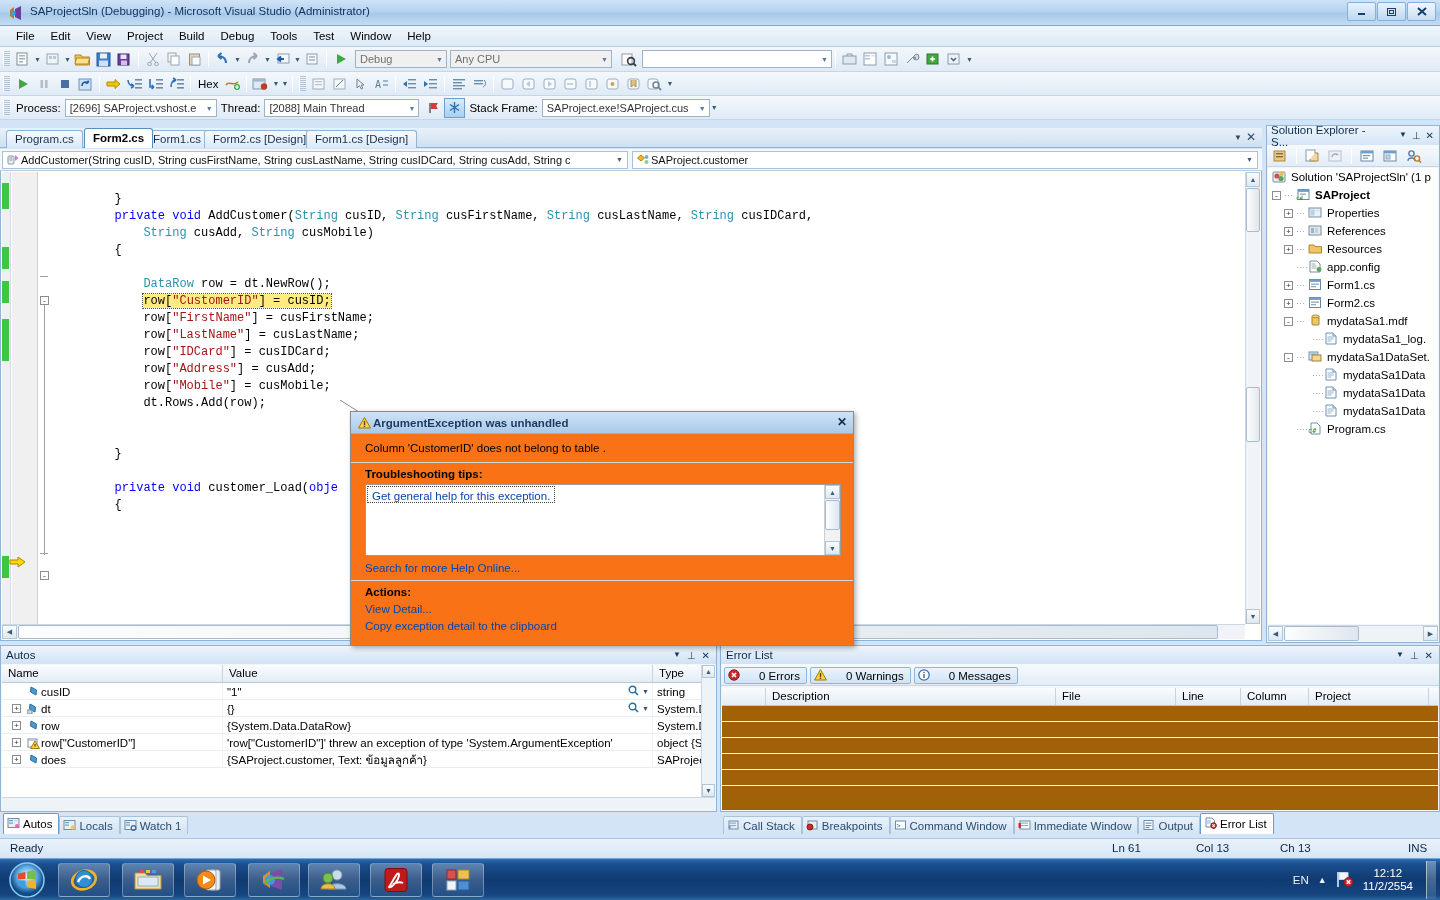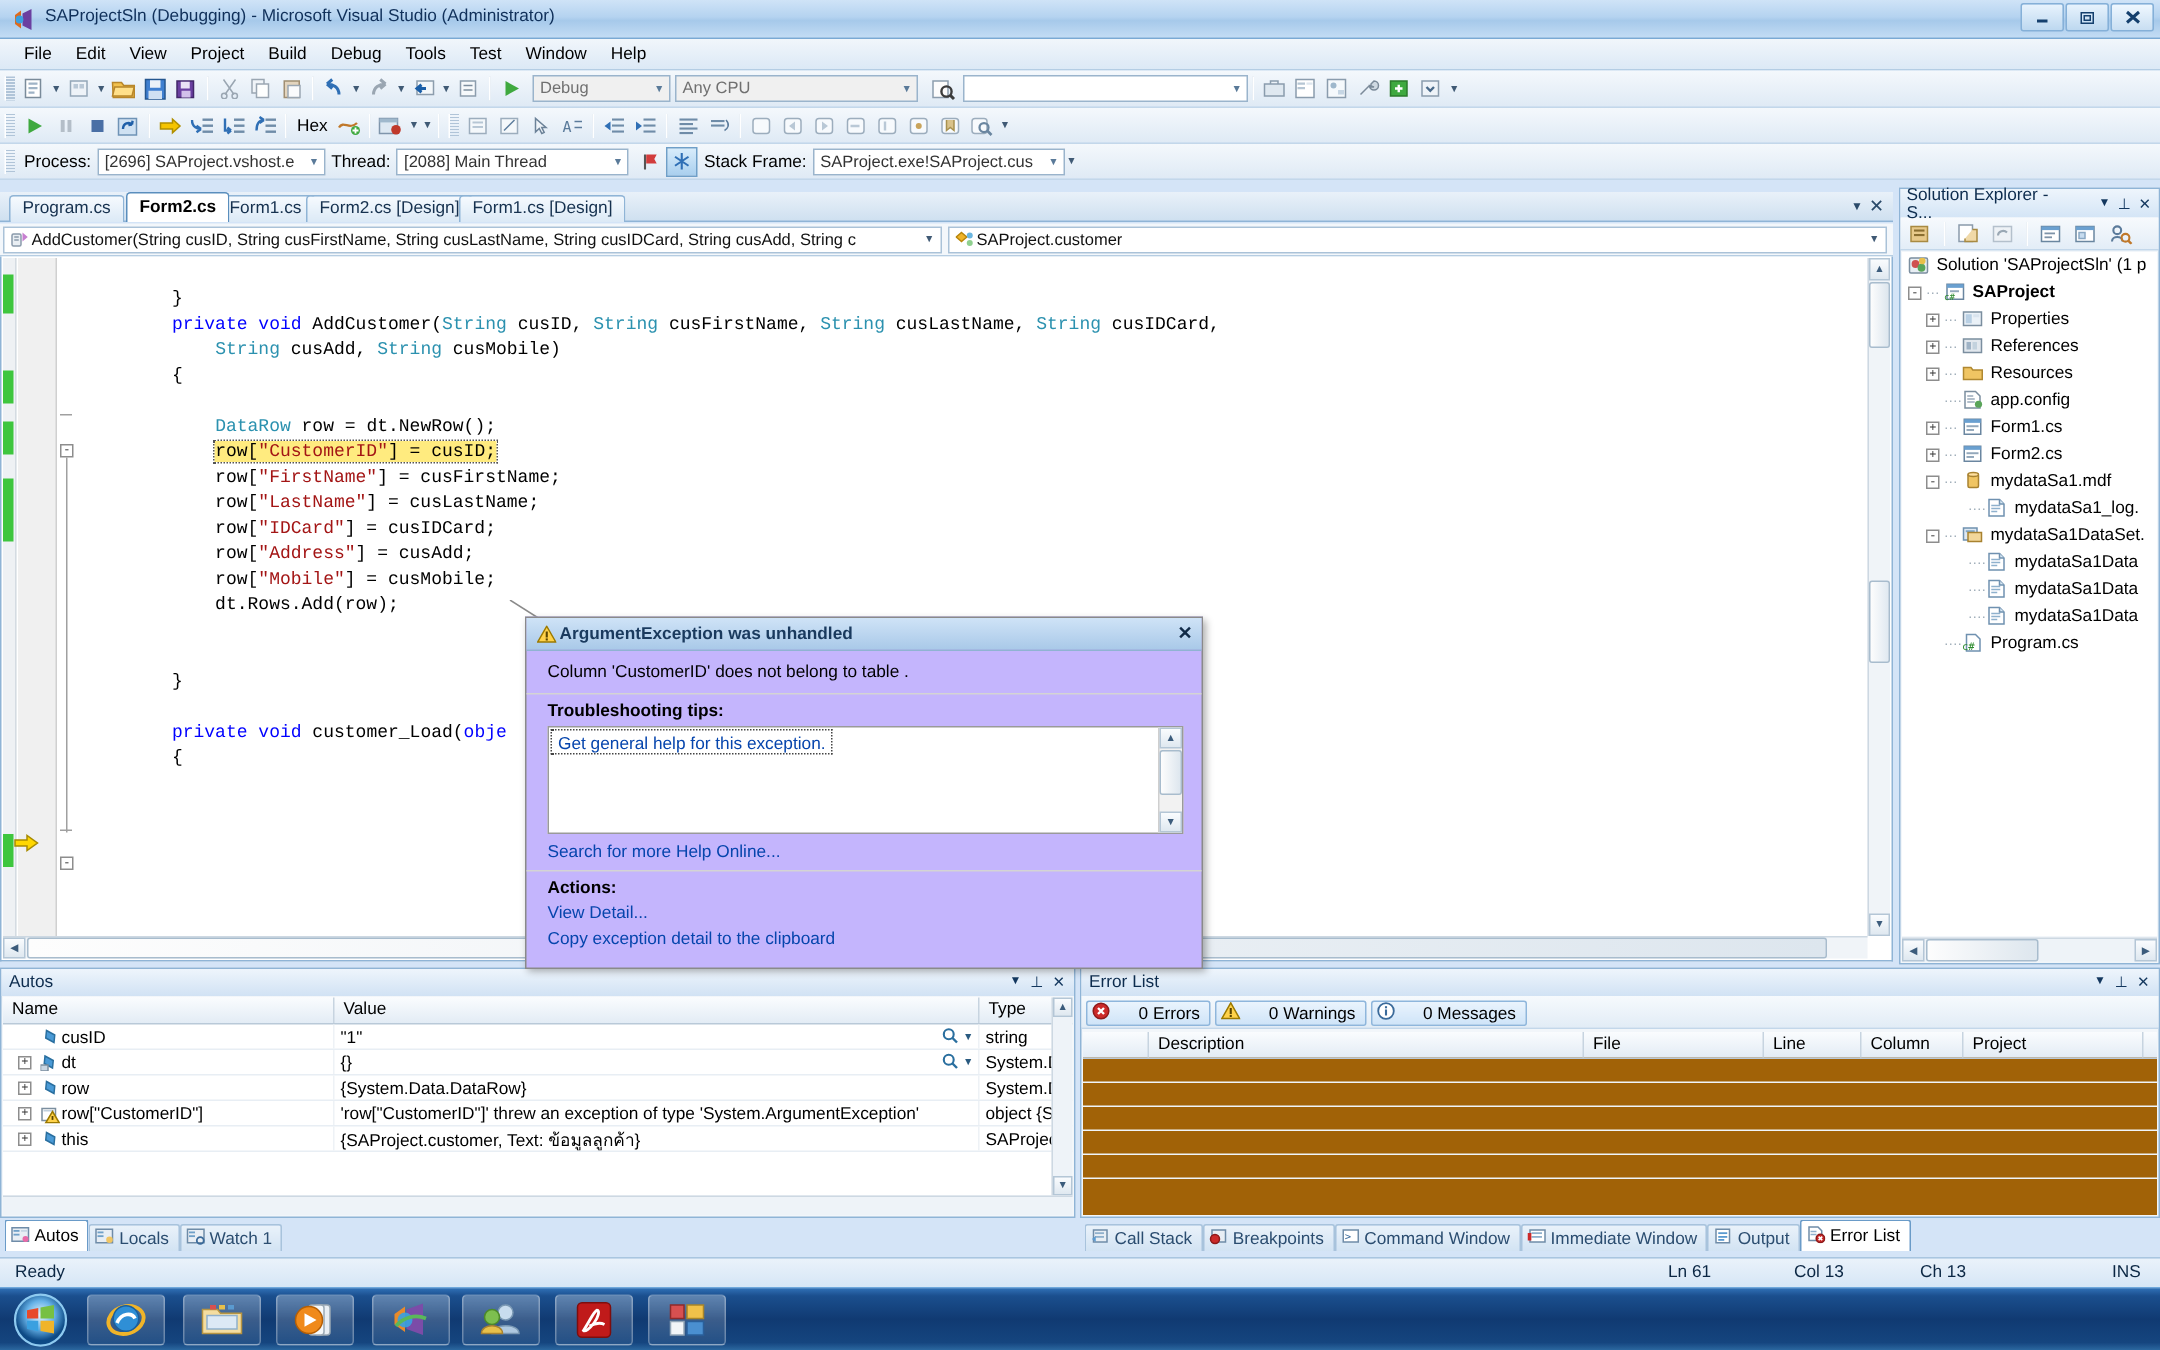"ArgumentException was unhandled" .exdlg { background: #c4b5fd -> #f97316; width: 452px -> 504px }
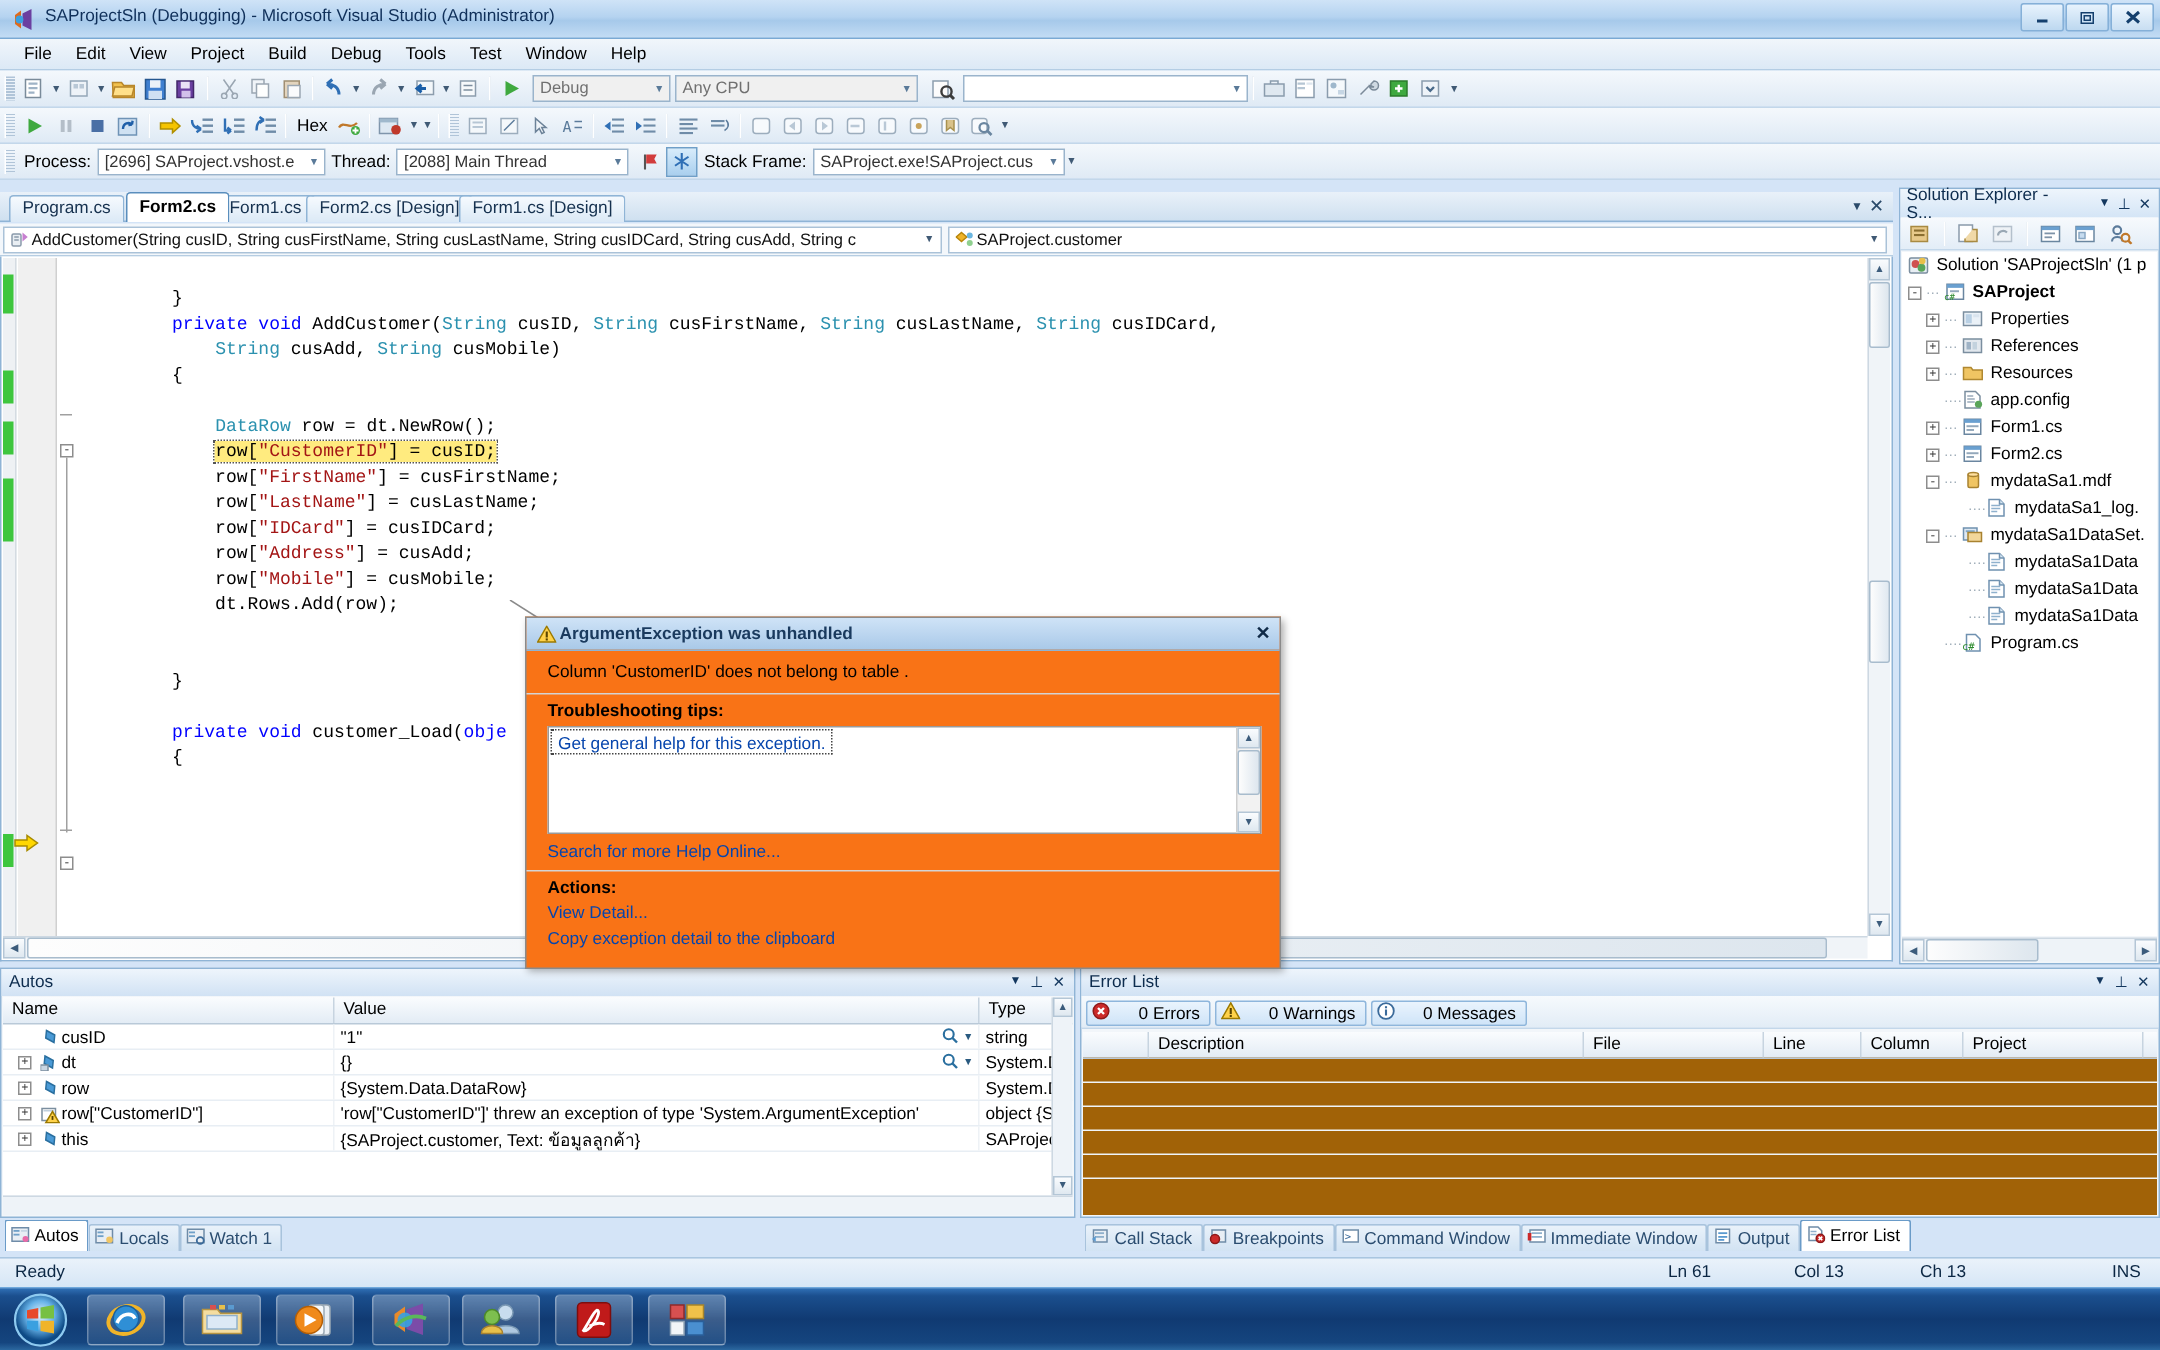"this" span { text: this -> does }
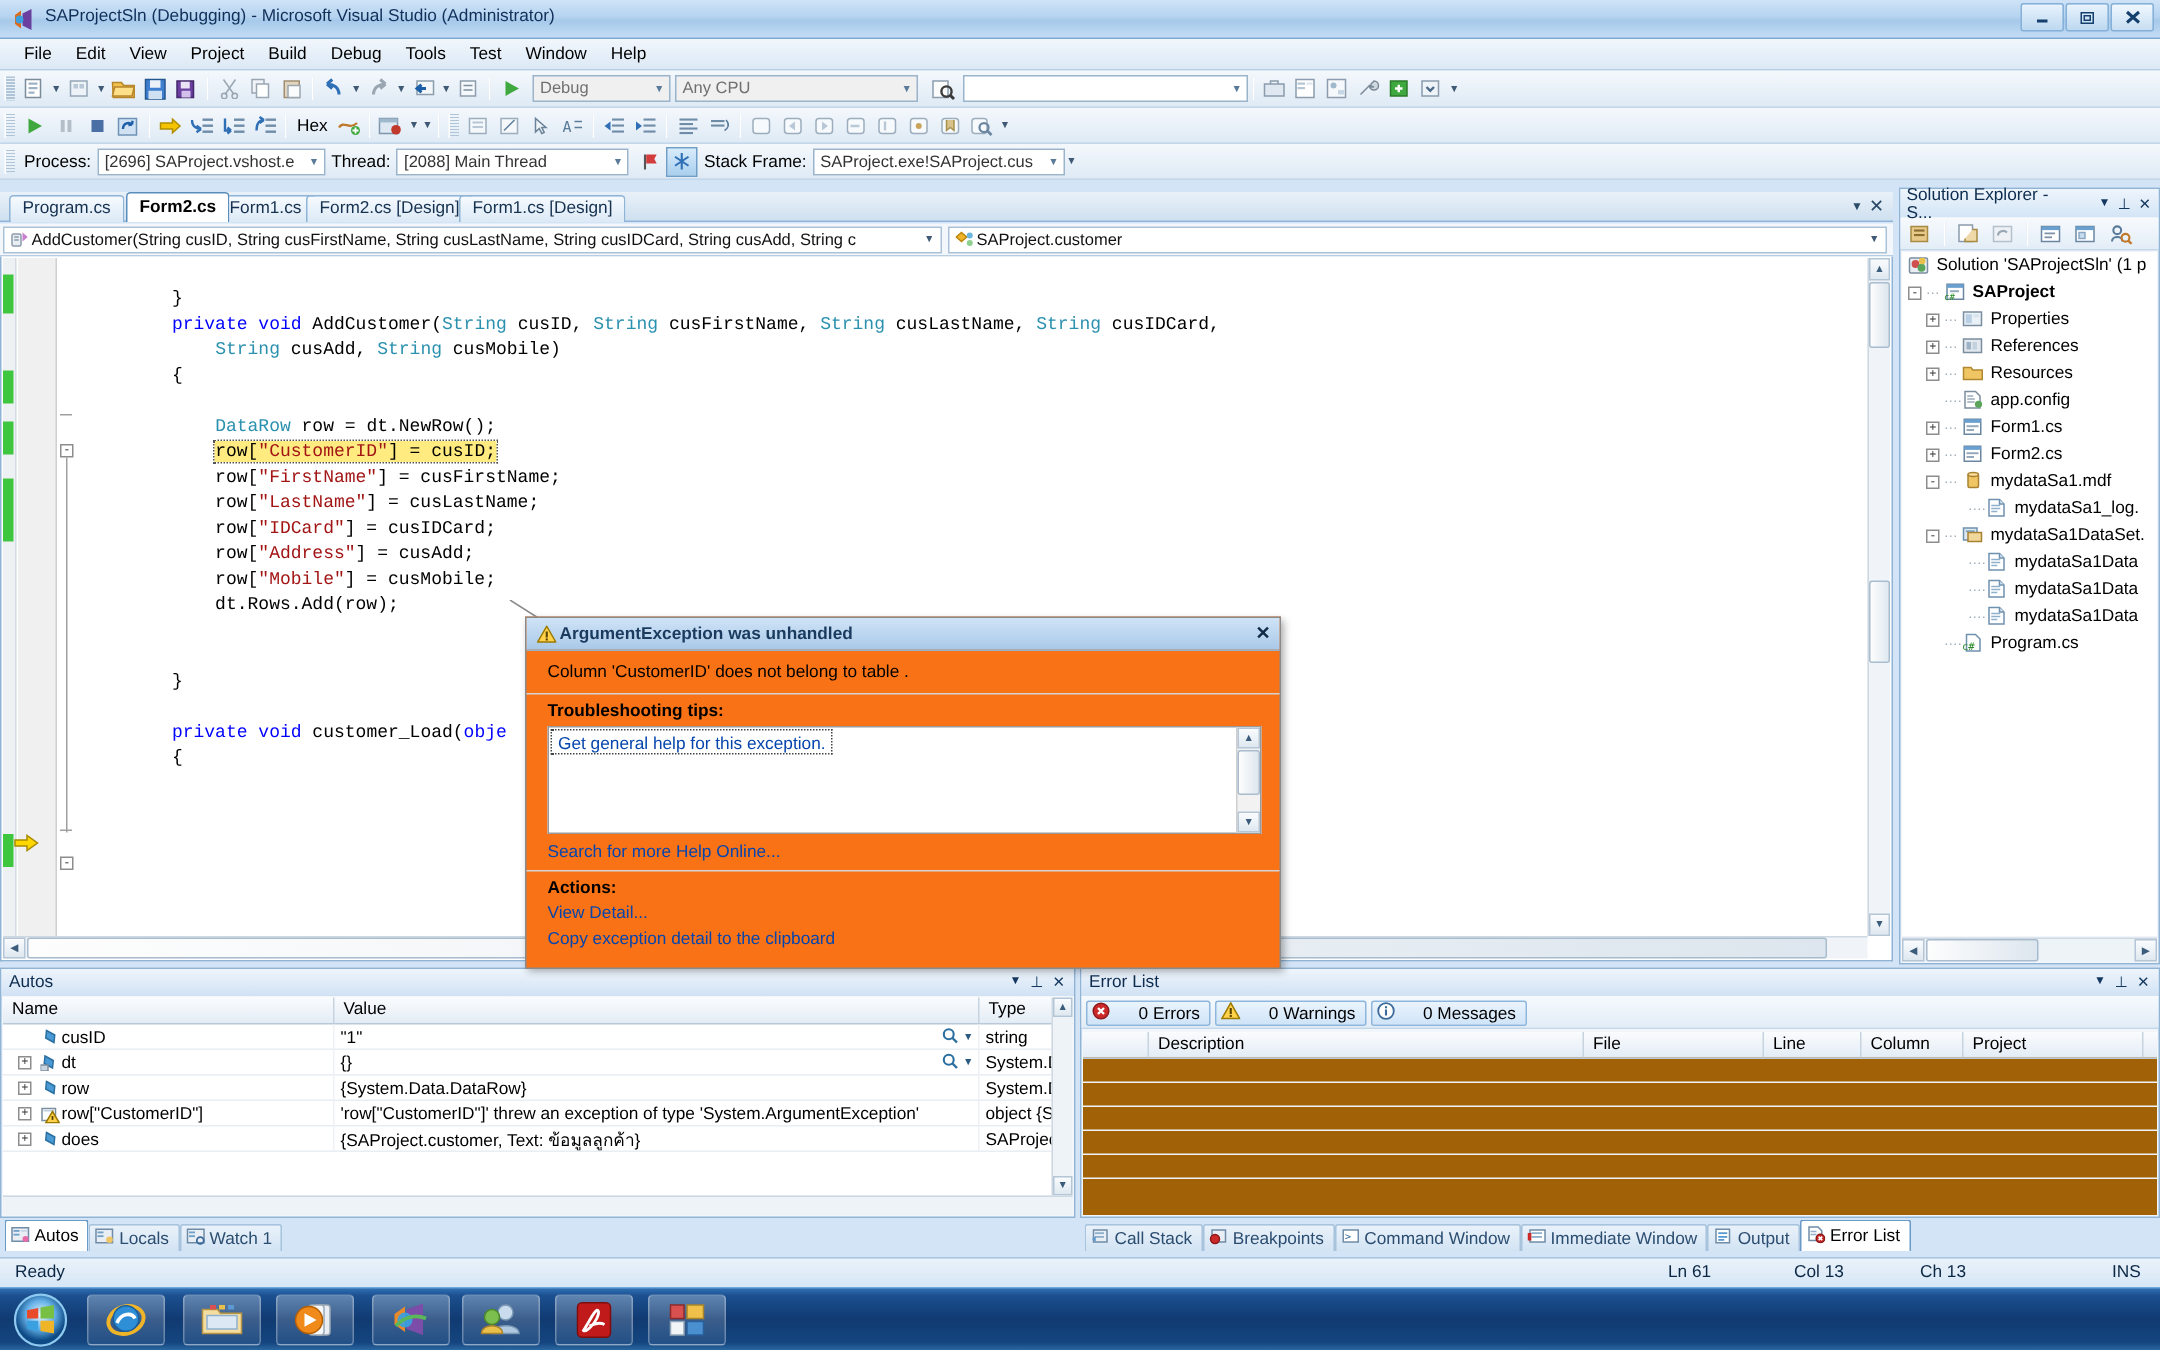"EN" span.tray { html: none -> <span> <span>EN</span> <span>▲</span> <span> <svg> <path></path> <path></path> <circle></circle> <path></path> </svg> </span> <span> <div>12:12</div> <div>11/2/2554</div> </span> <span></span> </span> }
